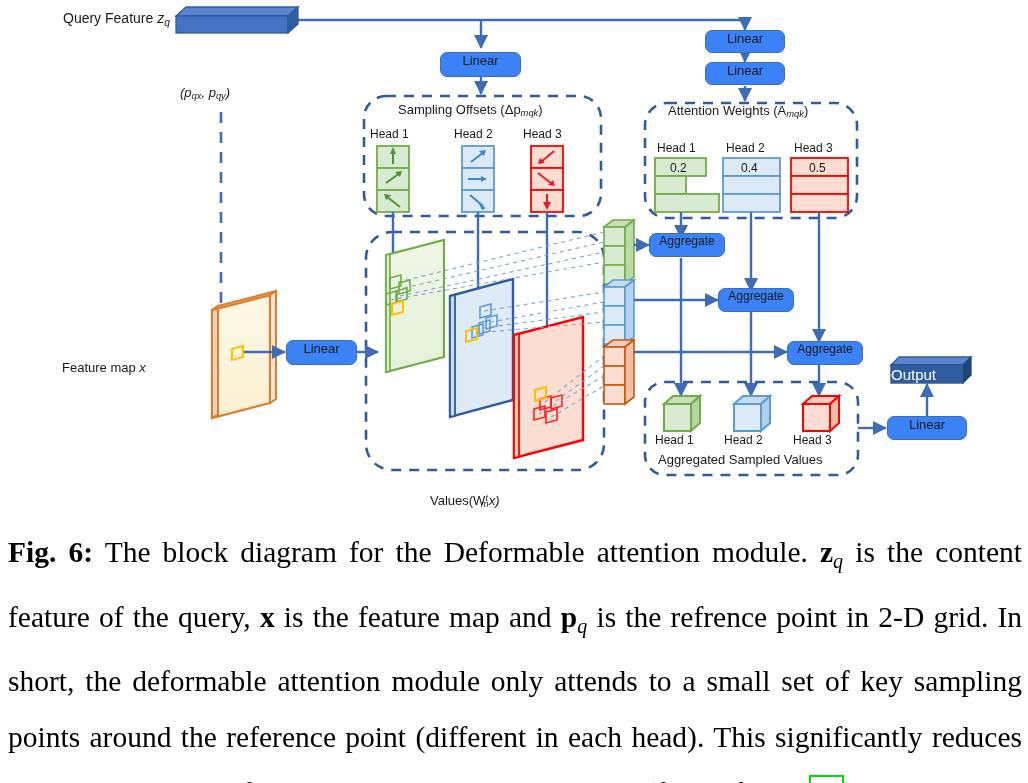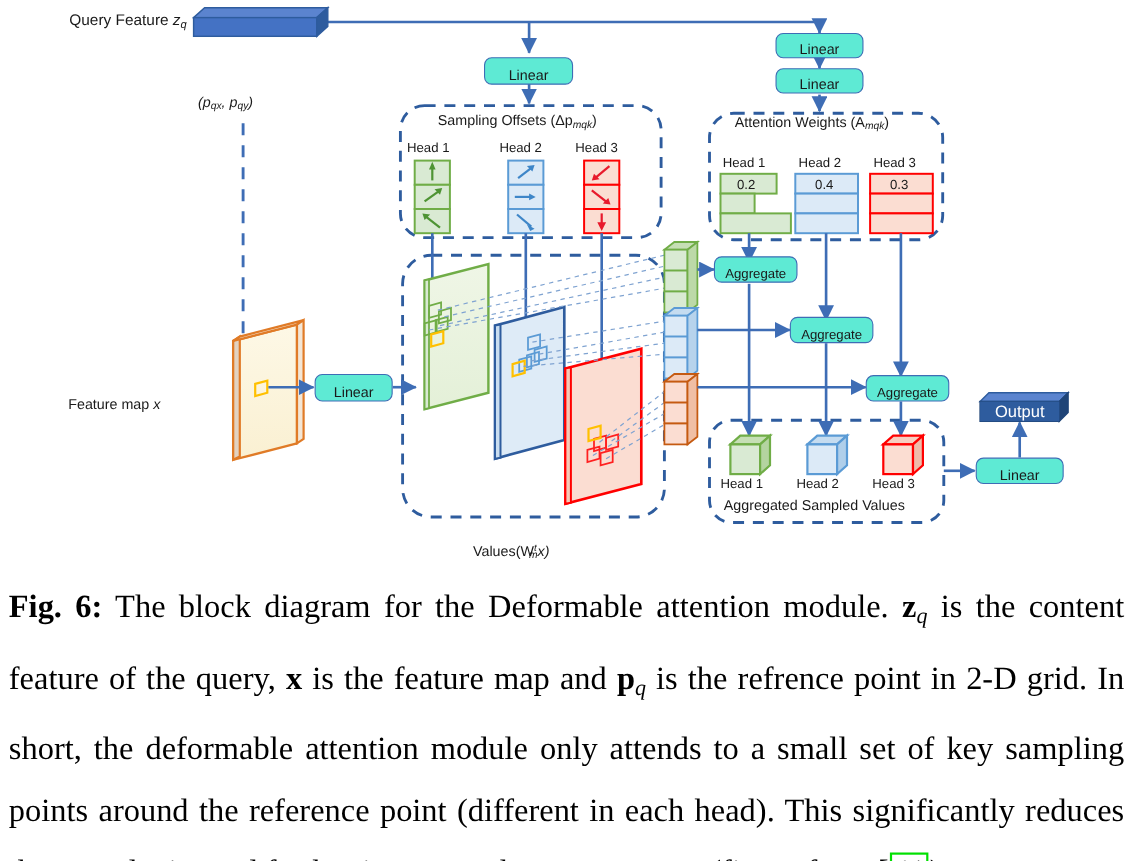"Linear" .rbox { align-items: flex-end -> flex-start; background: #5eead4 -> #3b82f6 }
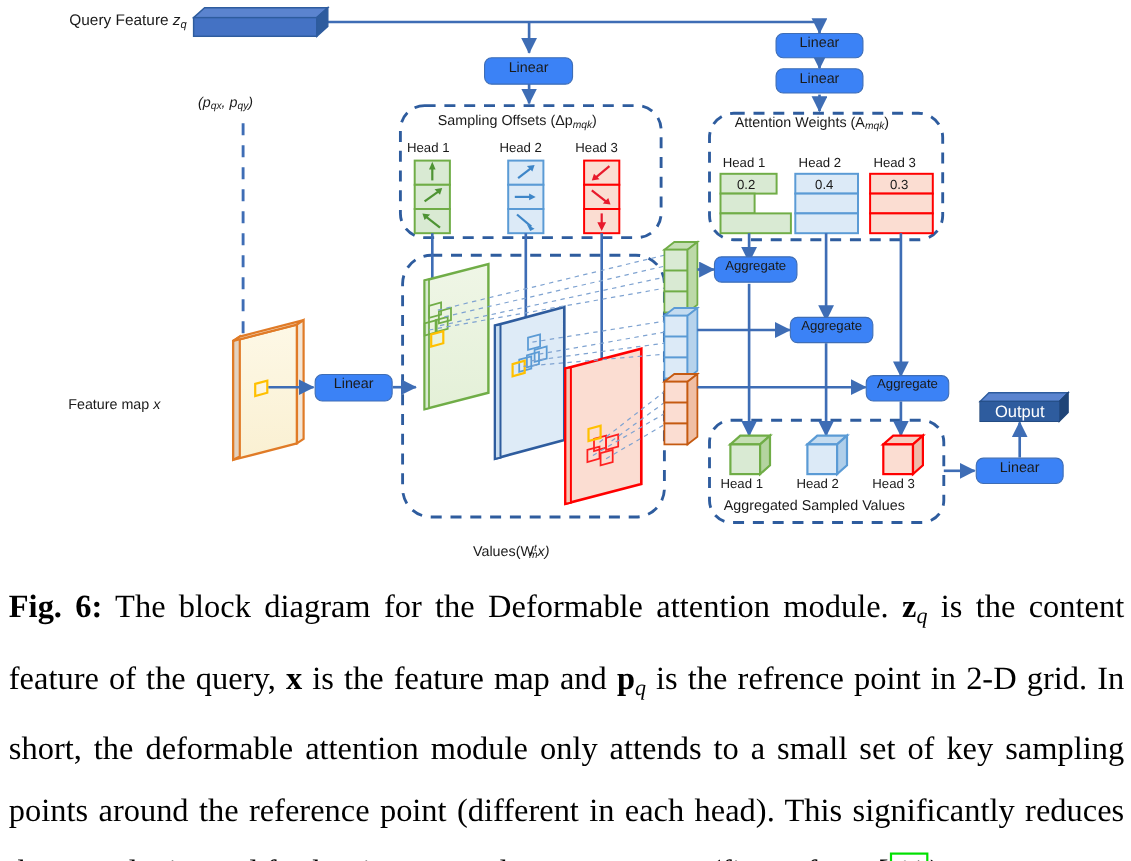"0.3" div.lbl { text: 0.3 -> 0.5 }
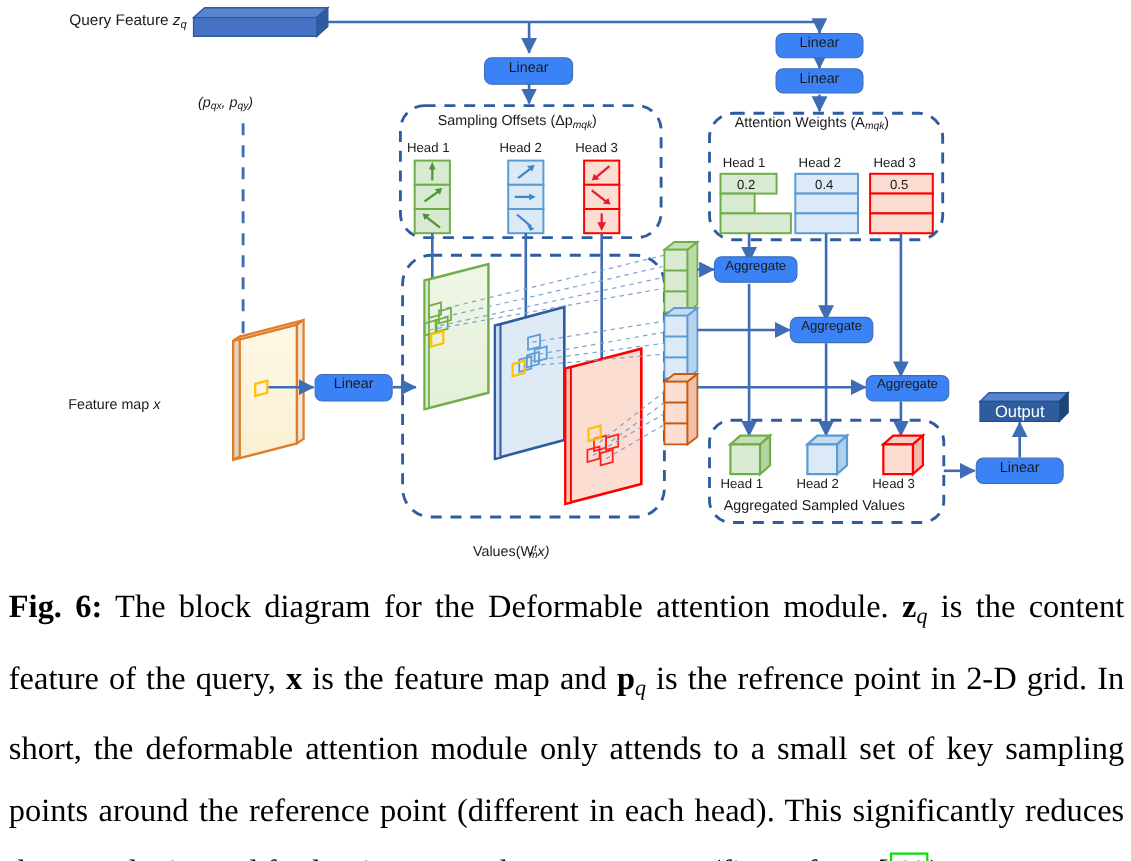"Output" .outputbox { justify-content: center -> none }
